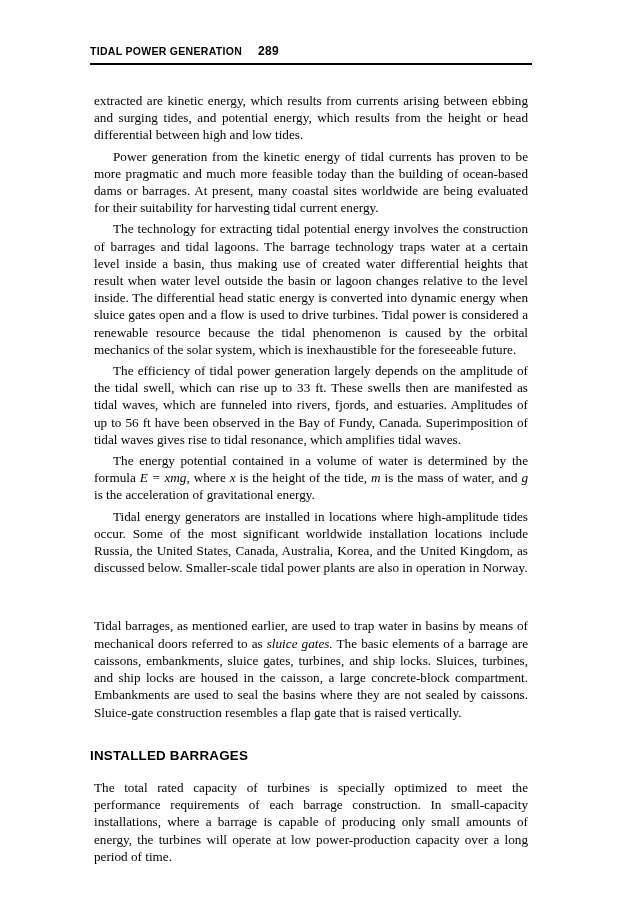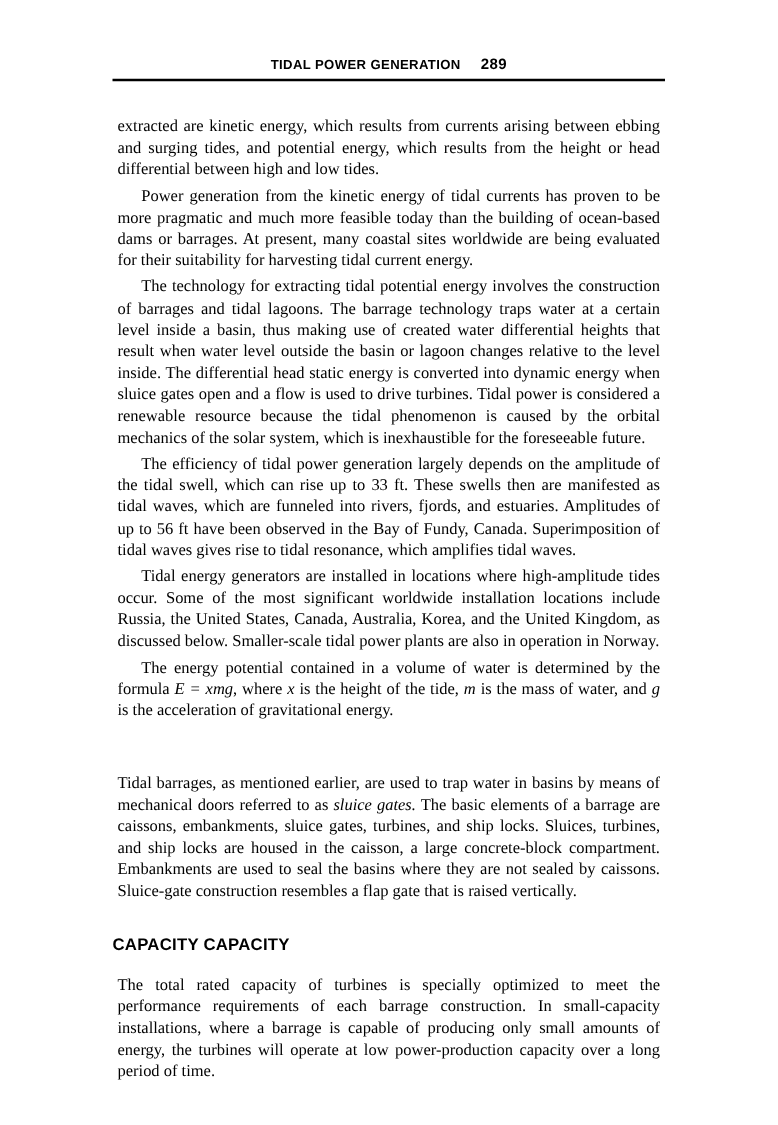"TIDAL POWER GENERATION 289" .header { text-align: center -> left }
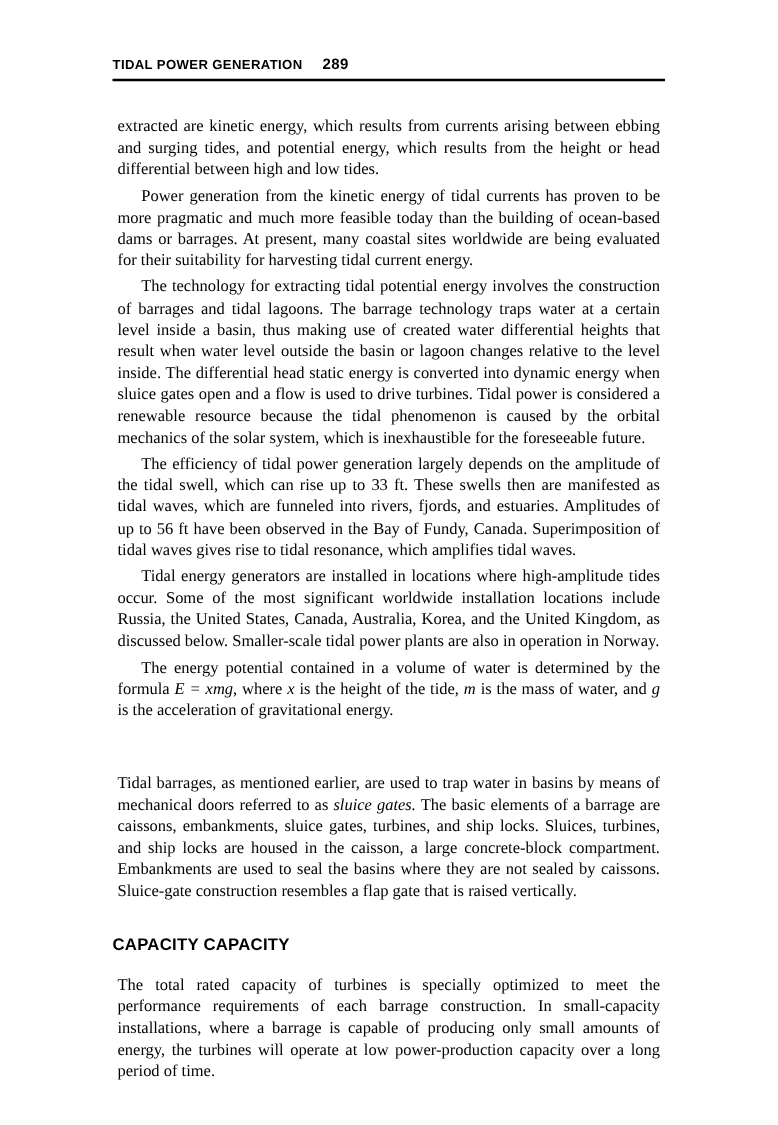"Tidal energy generators are installed" p.ind { order: before "The energy potential contained in" -> after "The energy potential contained in" }
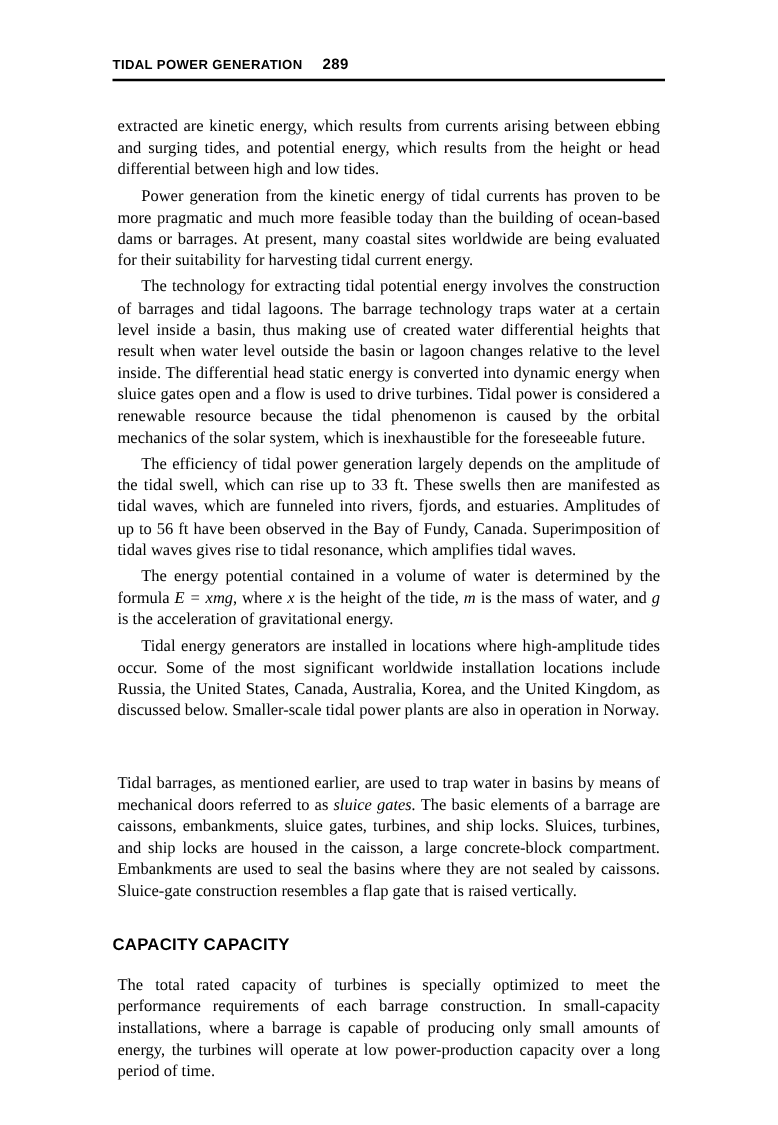"CAPACITY CAPACITY" h2.section { text: CAPACITY CAPACITY -> INSTALLED BARRAGES }
